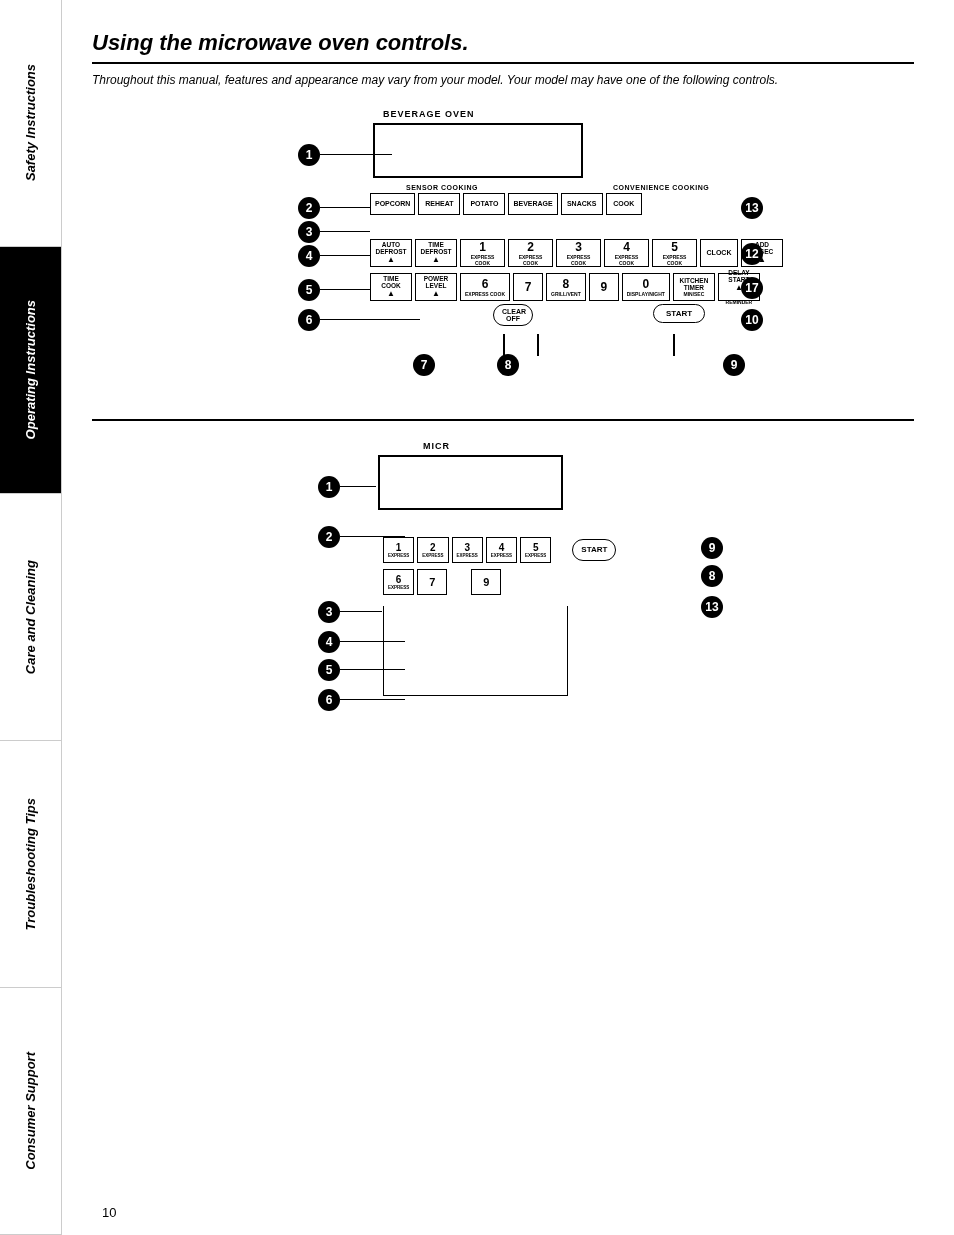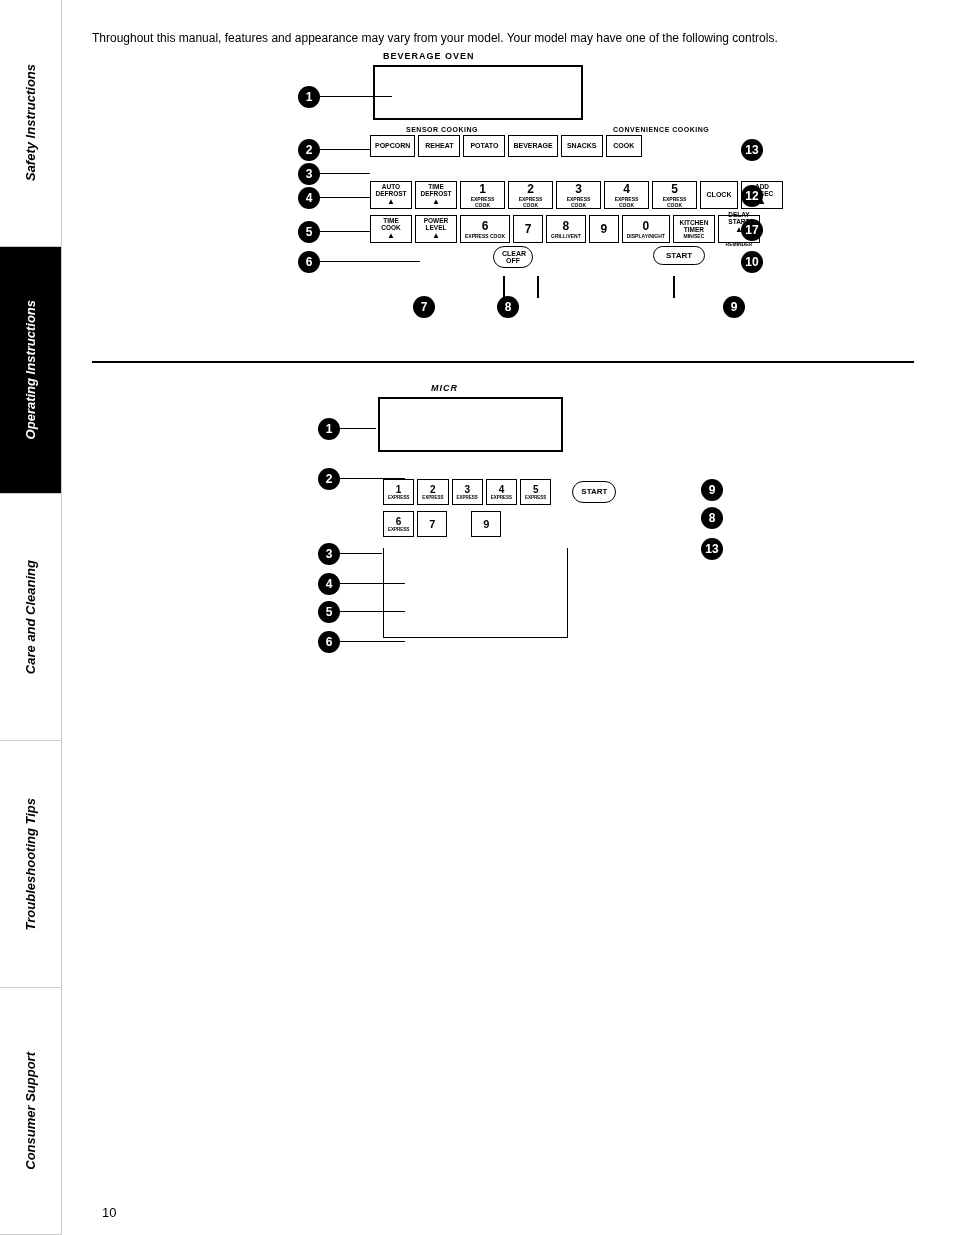"Using the microwave oven controls." h1.page-title { html: none -> <h1>Using the microwave oven controls.</h1> }
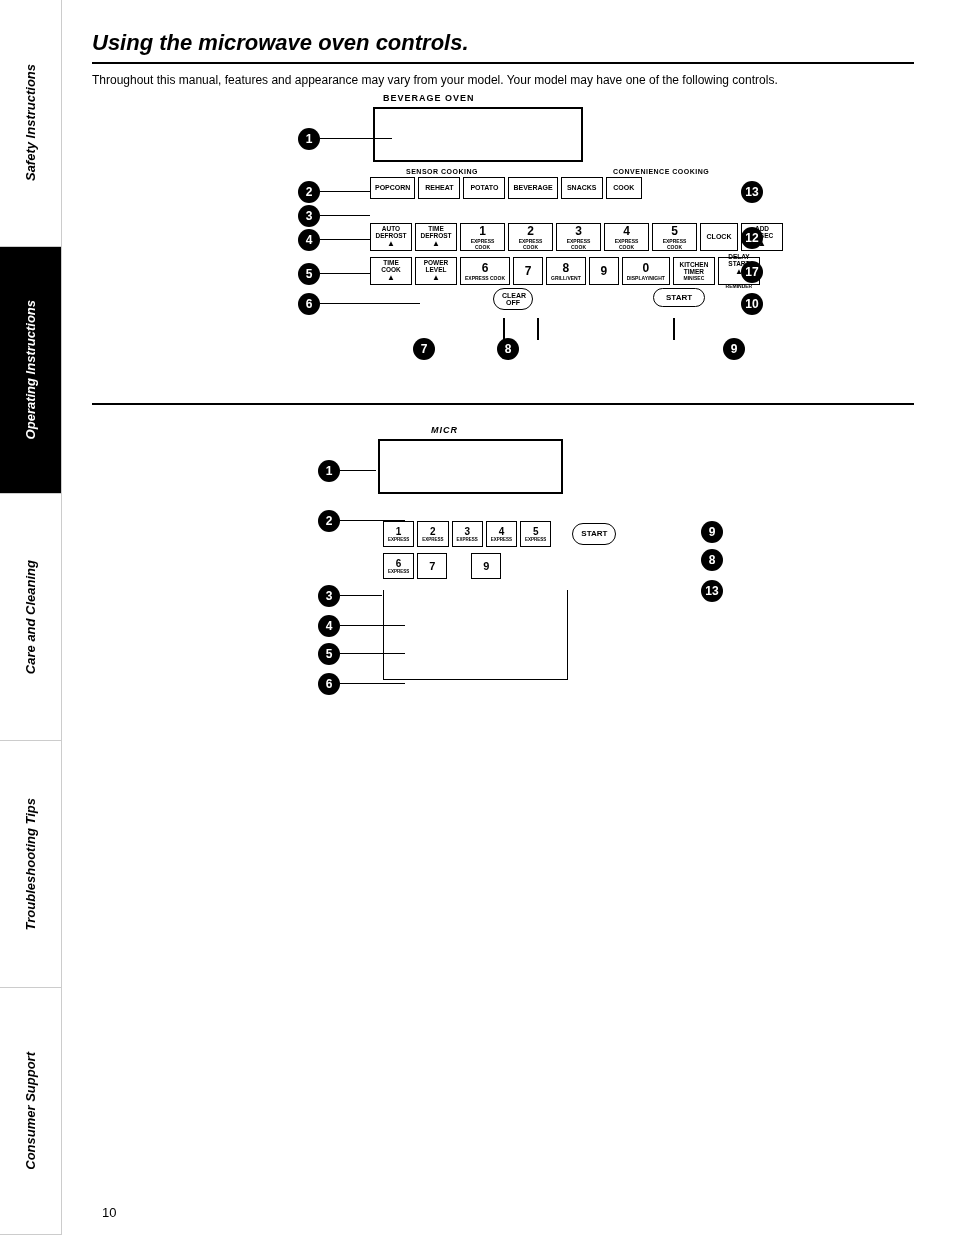"Throughout this manual, features and" .subtitle { font-style: none -> italic; margin-bottom: 4px -> 20px }
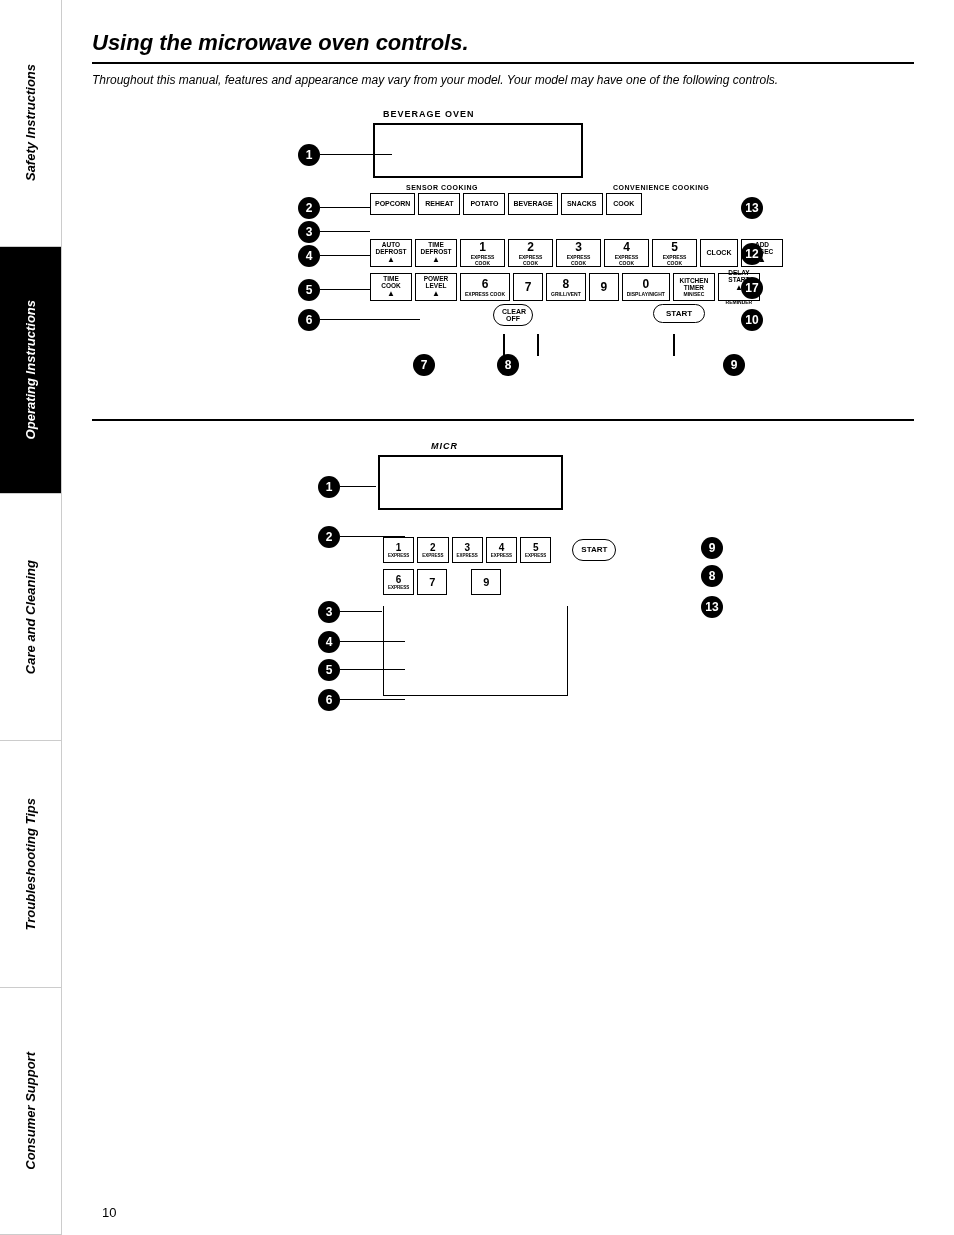"MICR" div { font-style: italic -> none; left: 168px -> 160px }
